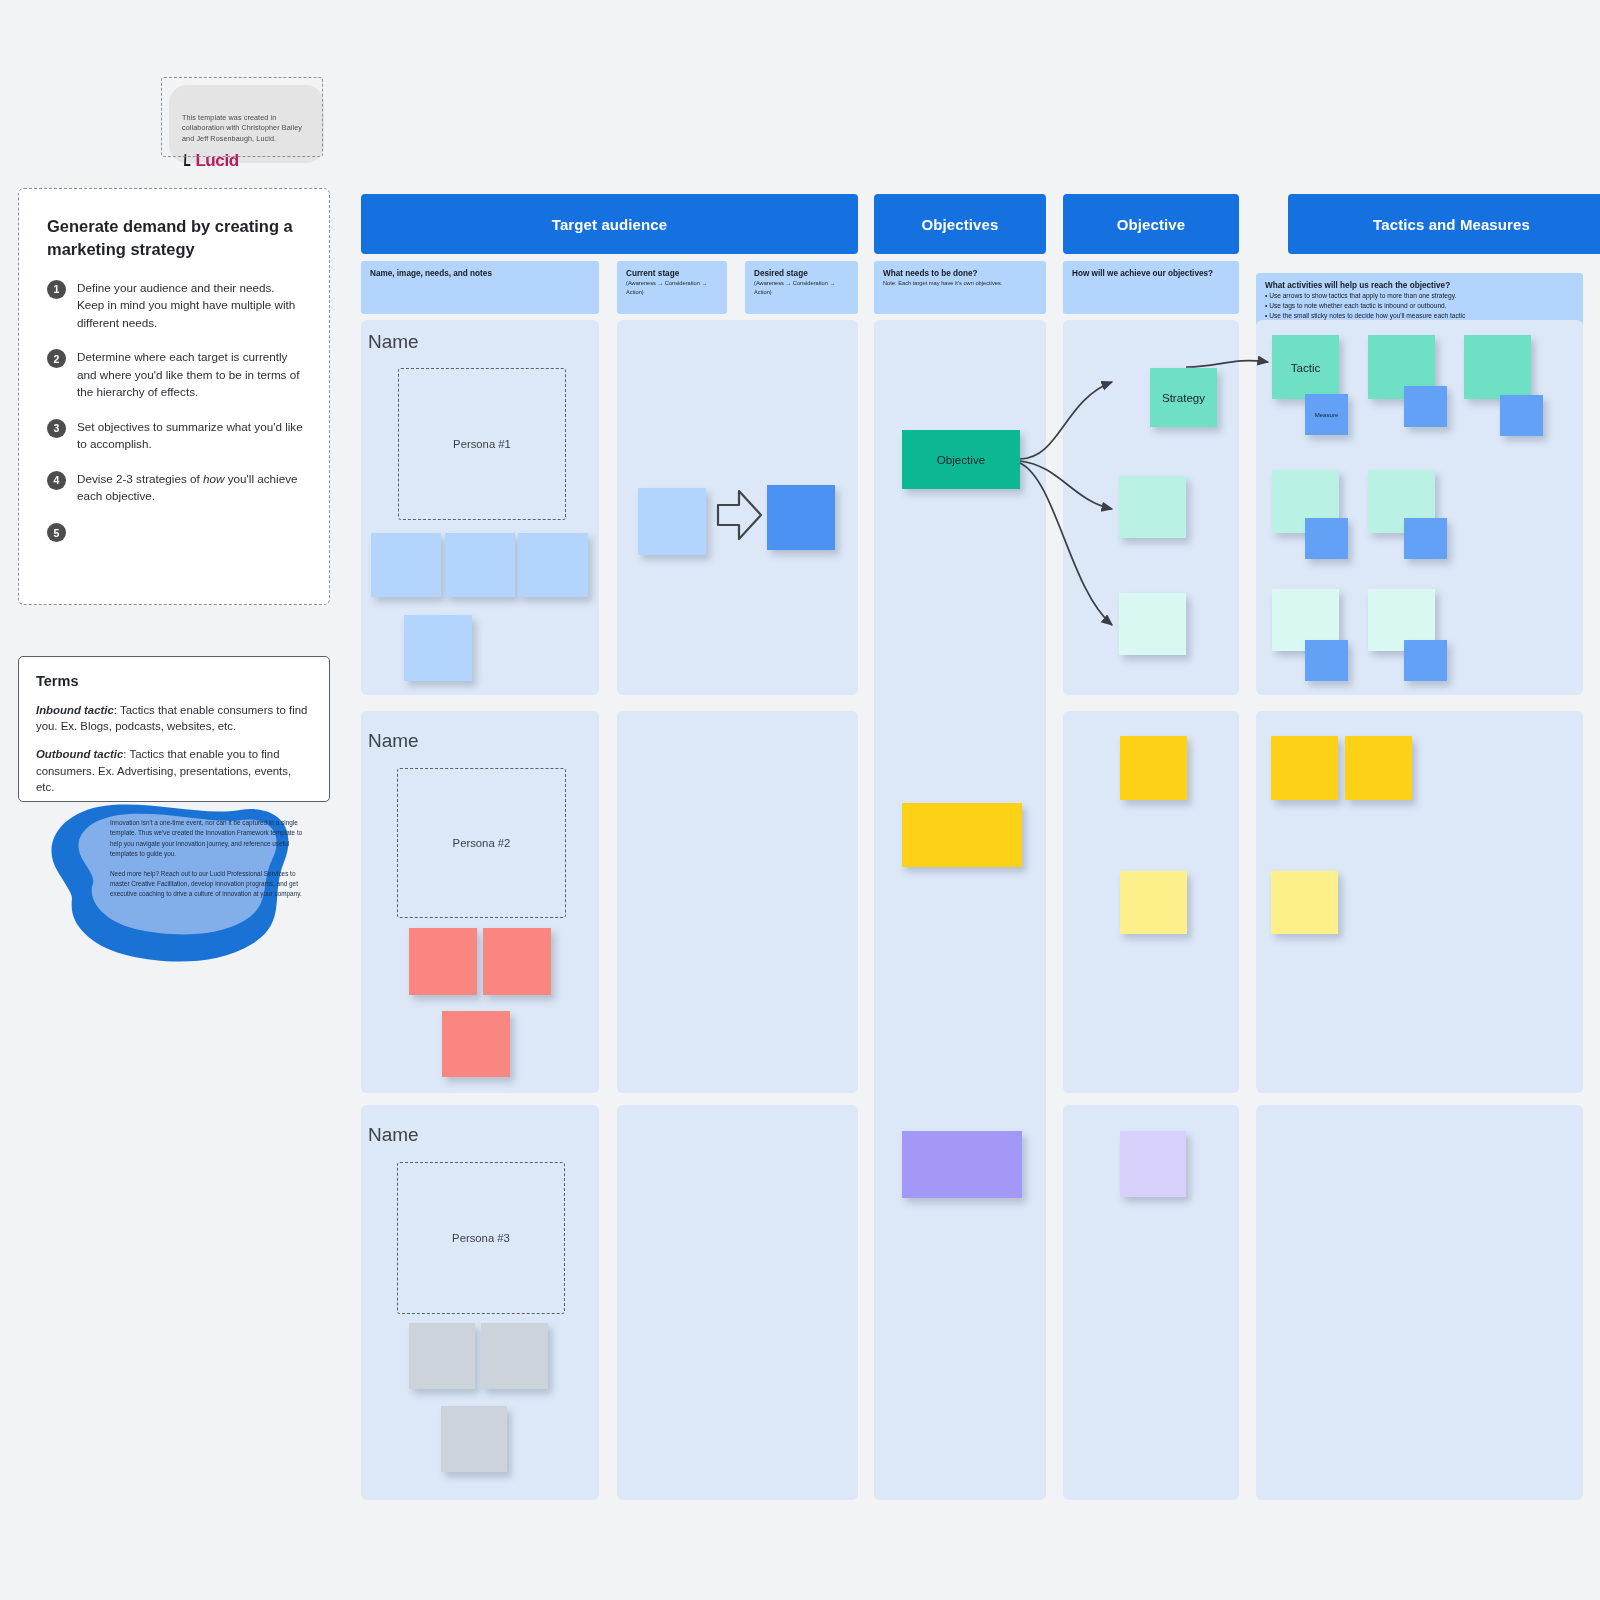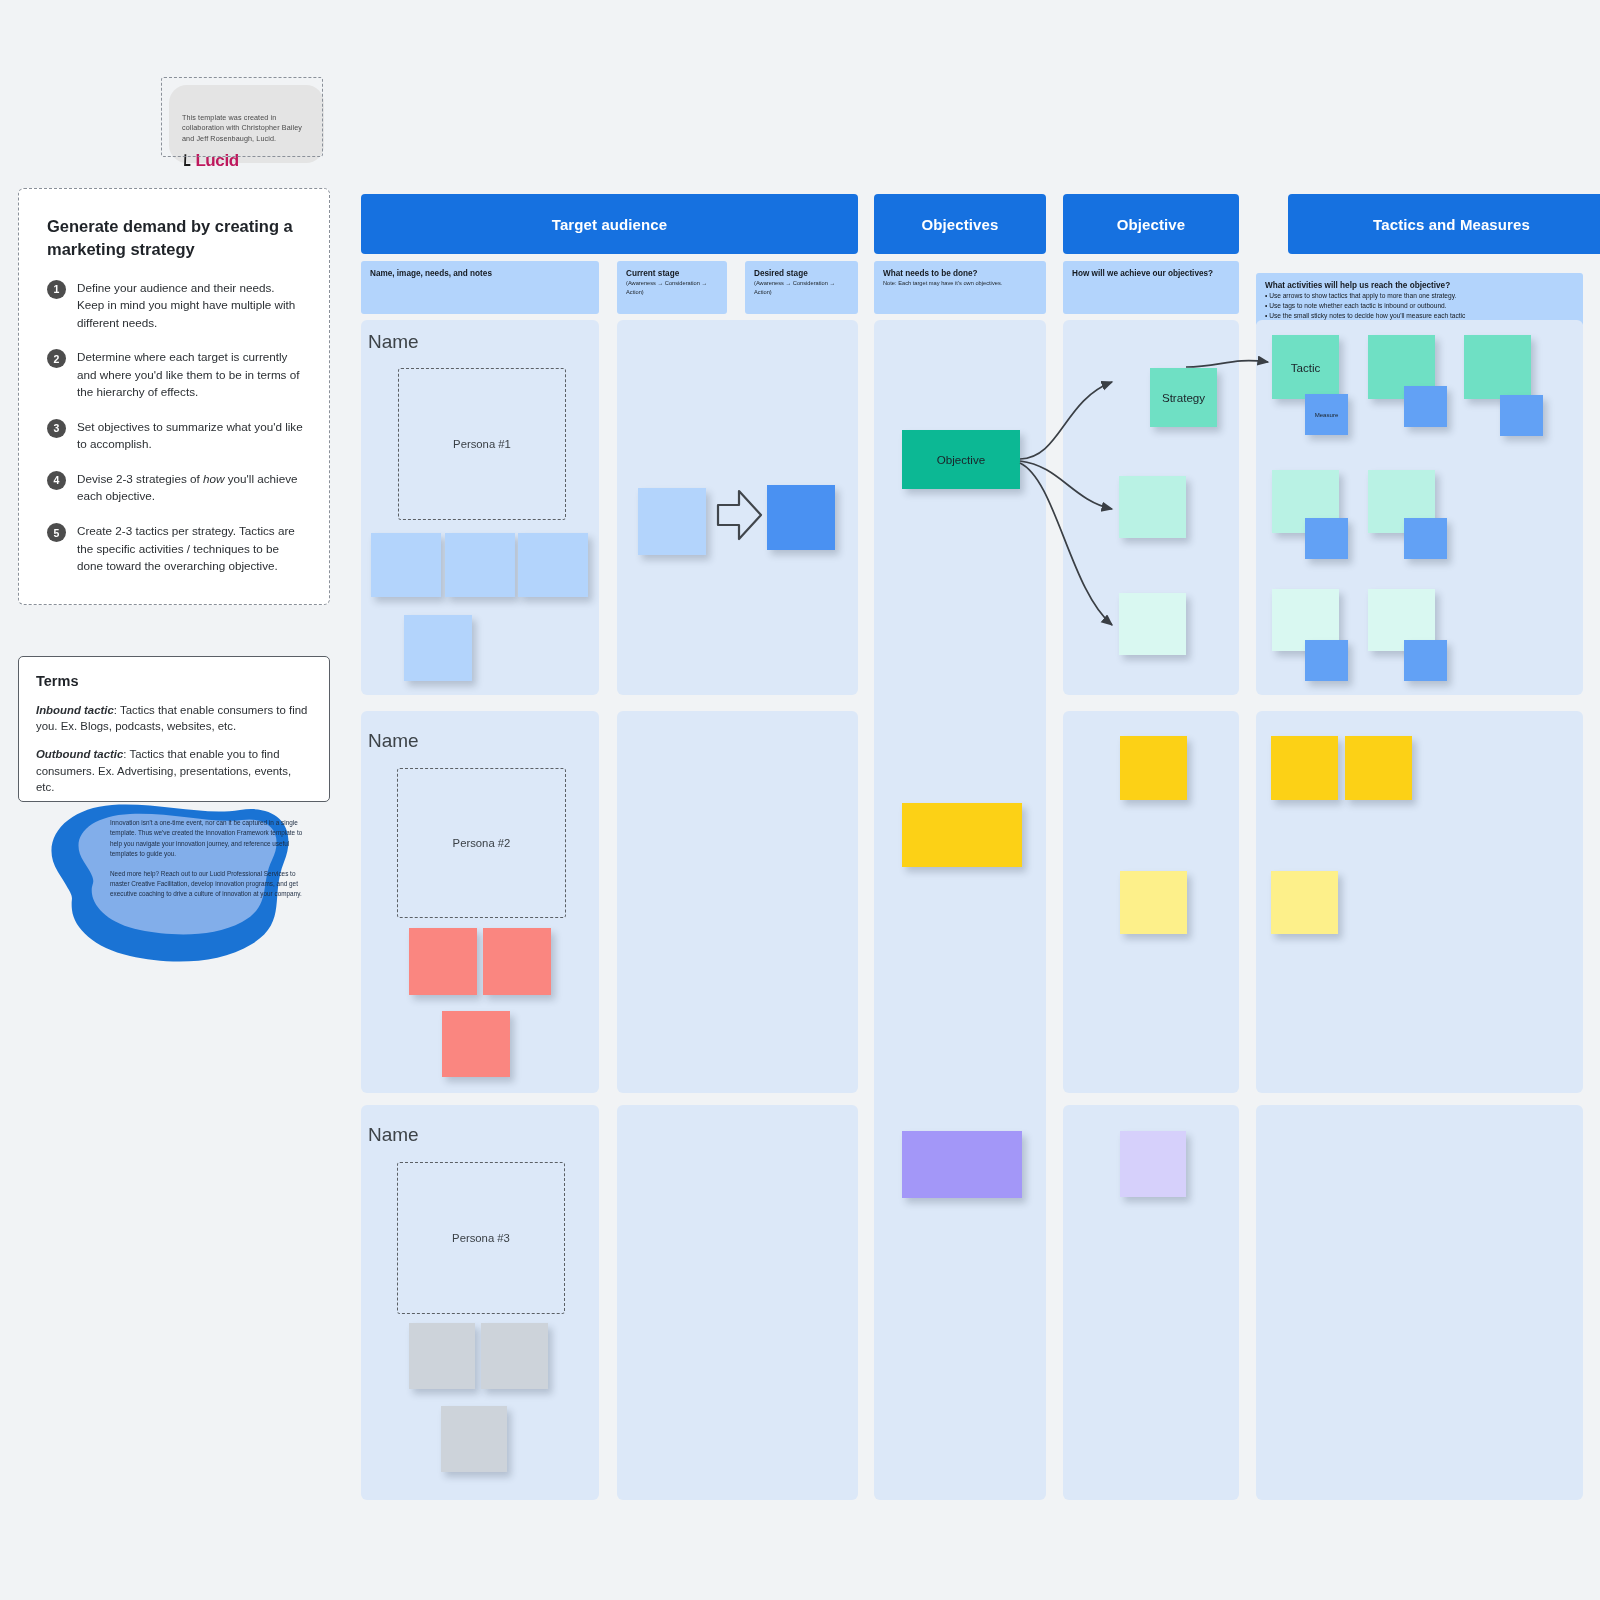"Create 2-3 tactics per strategy." div.step-txt { html: <div>Create 2-3 tactics per strategy. Tactics are the specific activities / techniques to be done toward the overarching objective.</div> -> none }
